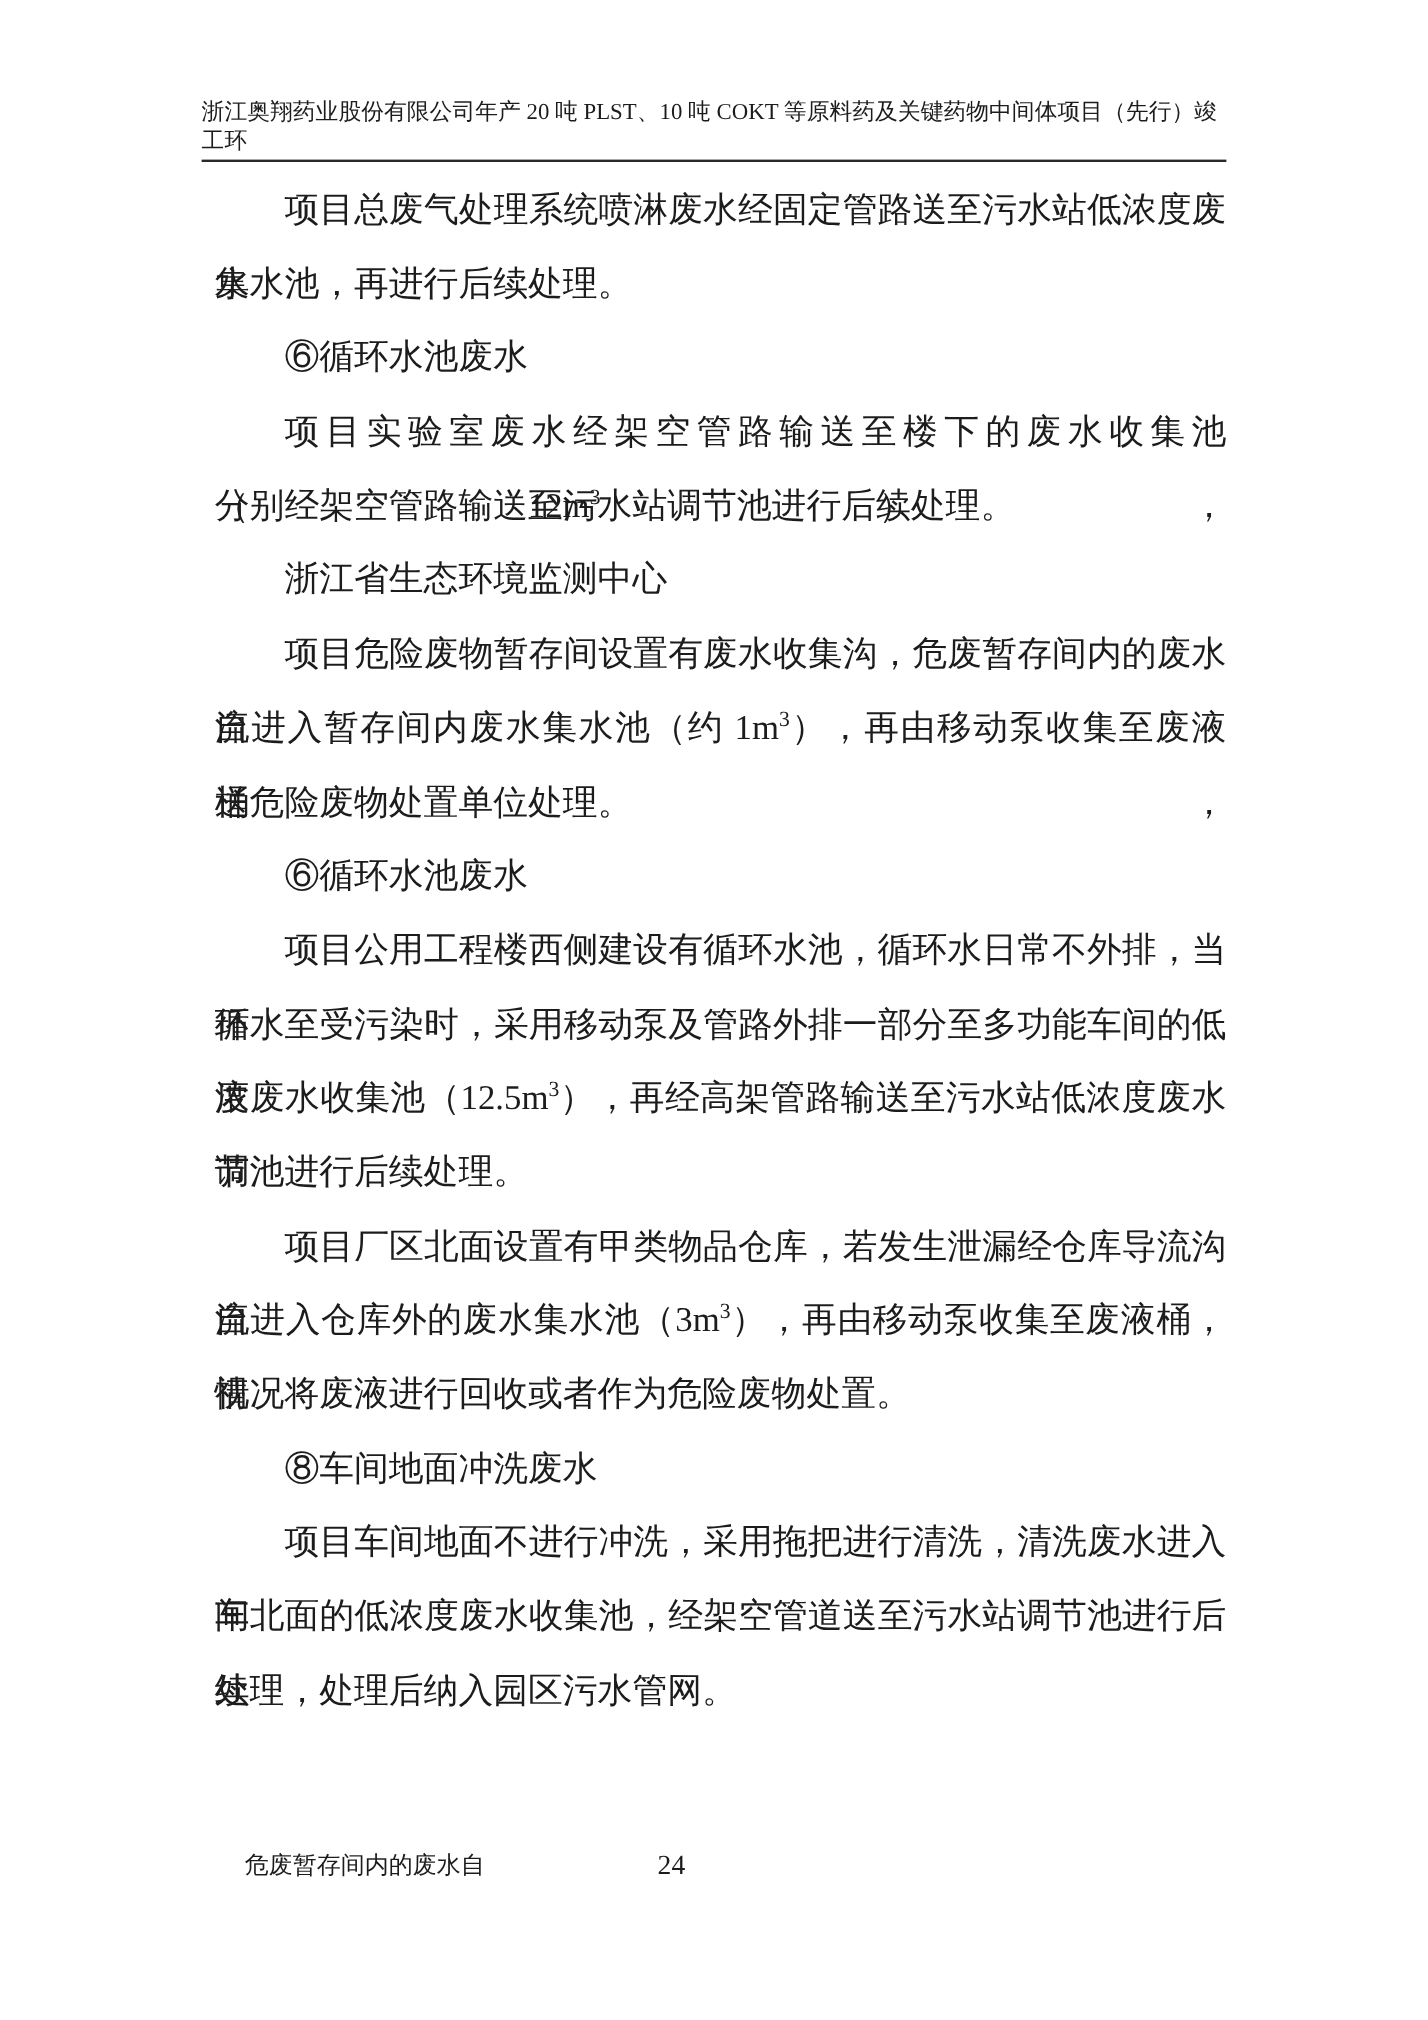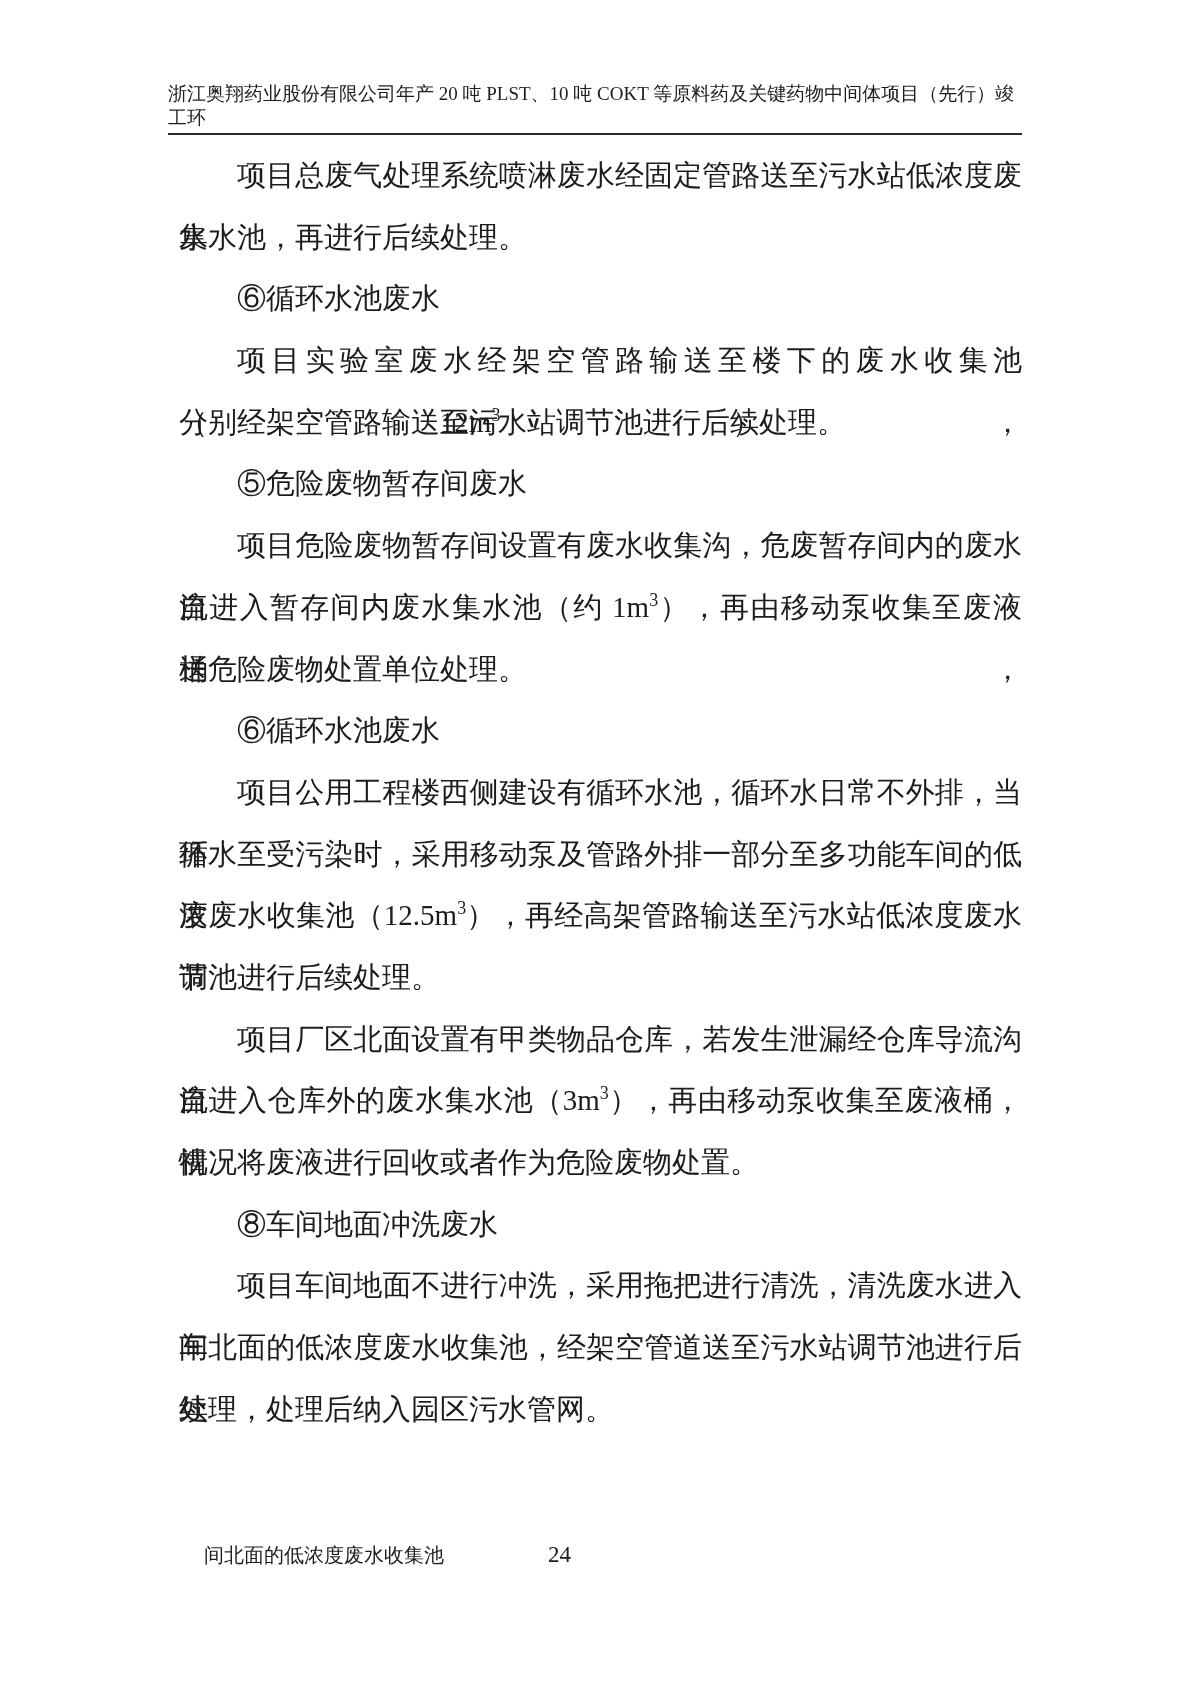"⑤危险废物暂存间废水" span { text: ⑤危险废物暂存间废水 -> 浙江省生态环境监测中心 }
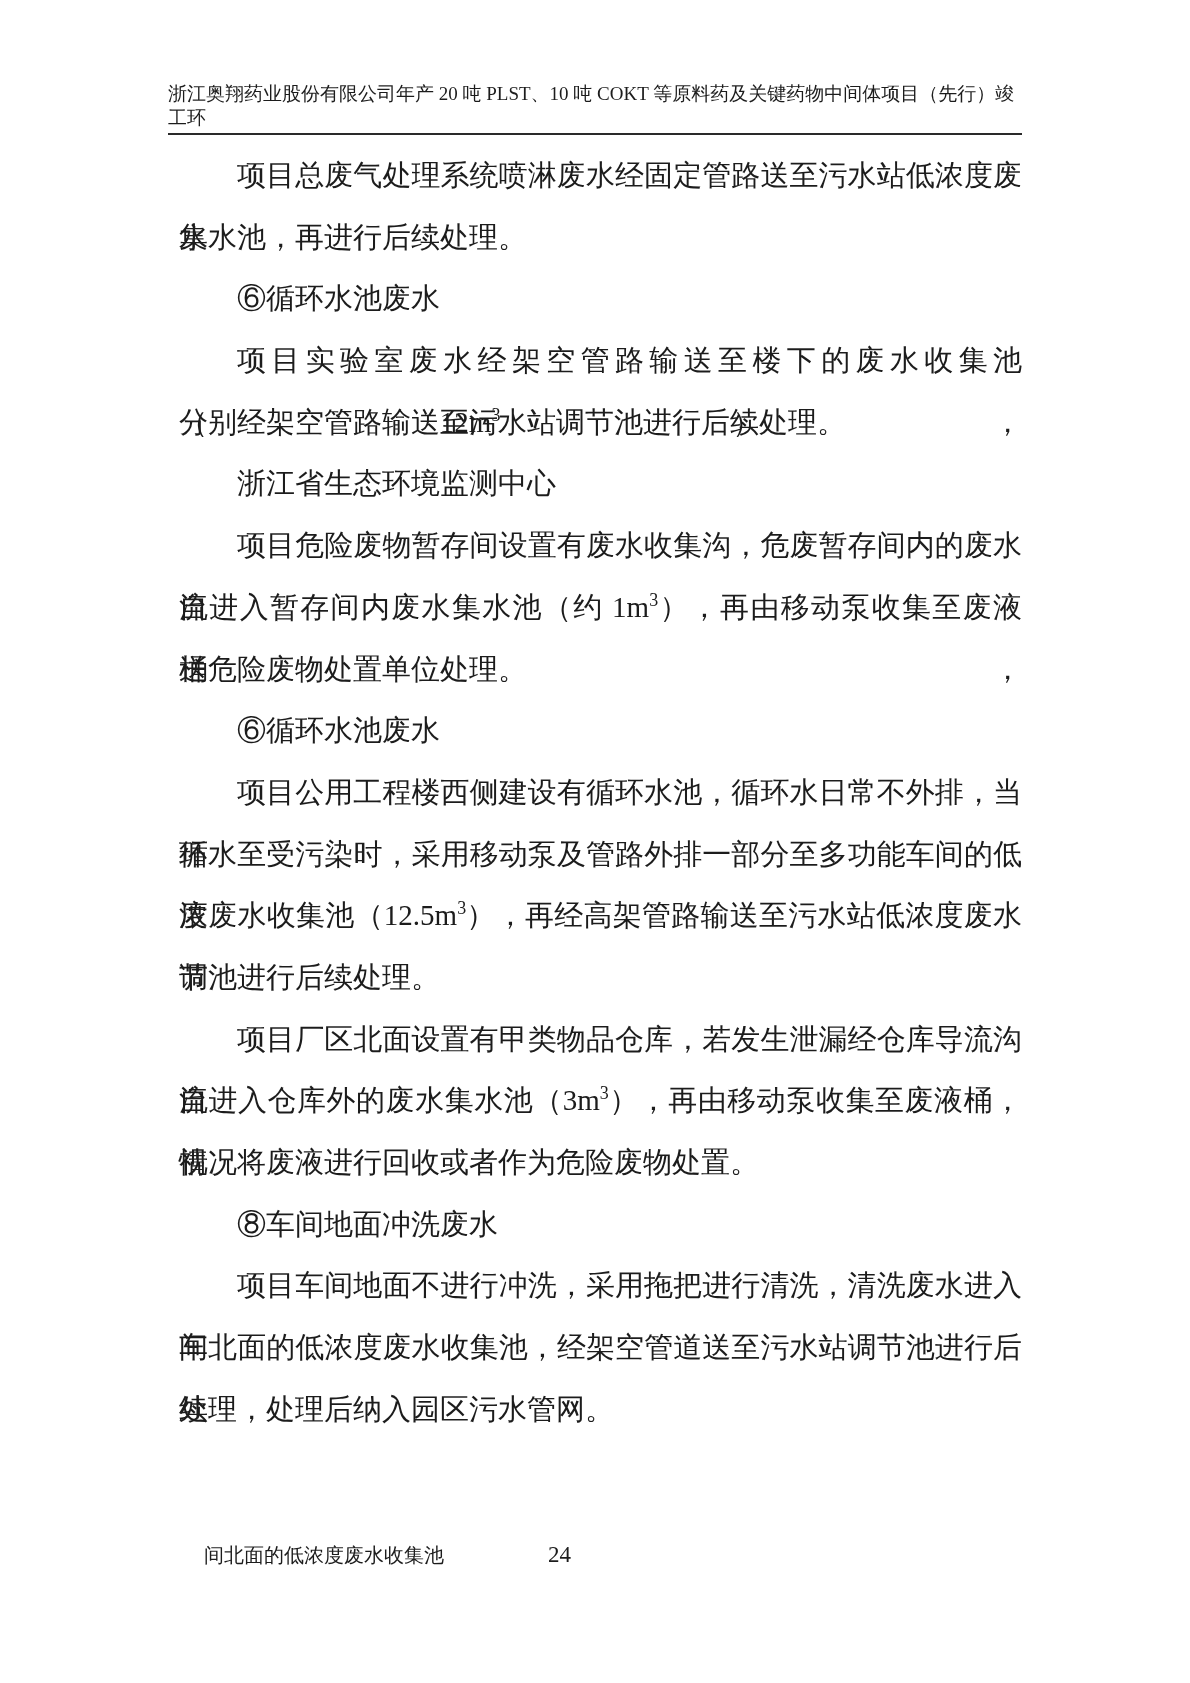"间北面的低浓度废水收集池" div.footer-org { text: 间北面的低浓度废水收集池 -> 危废暂存间内的废水自 }
